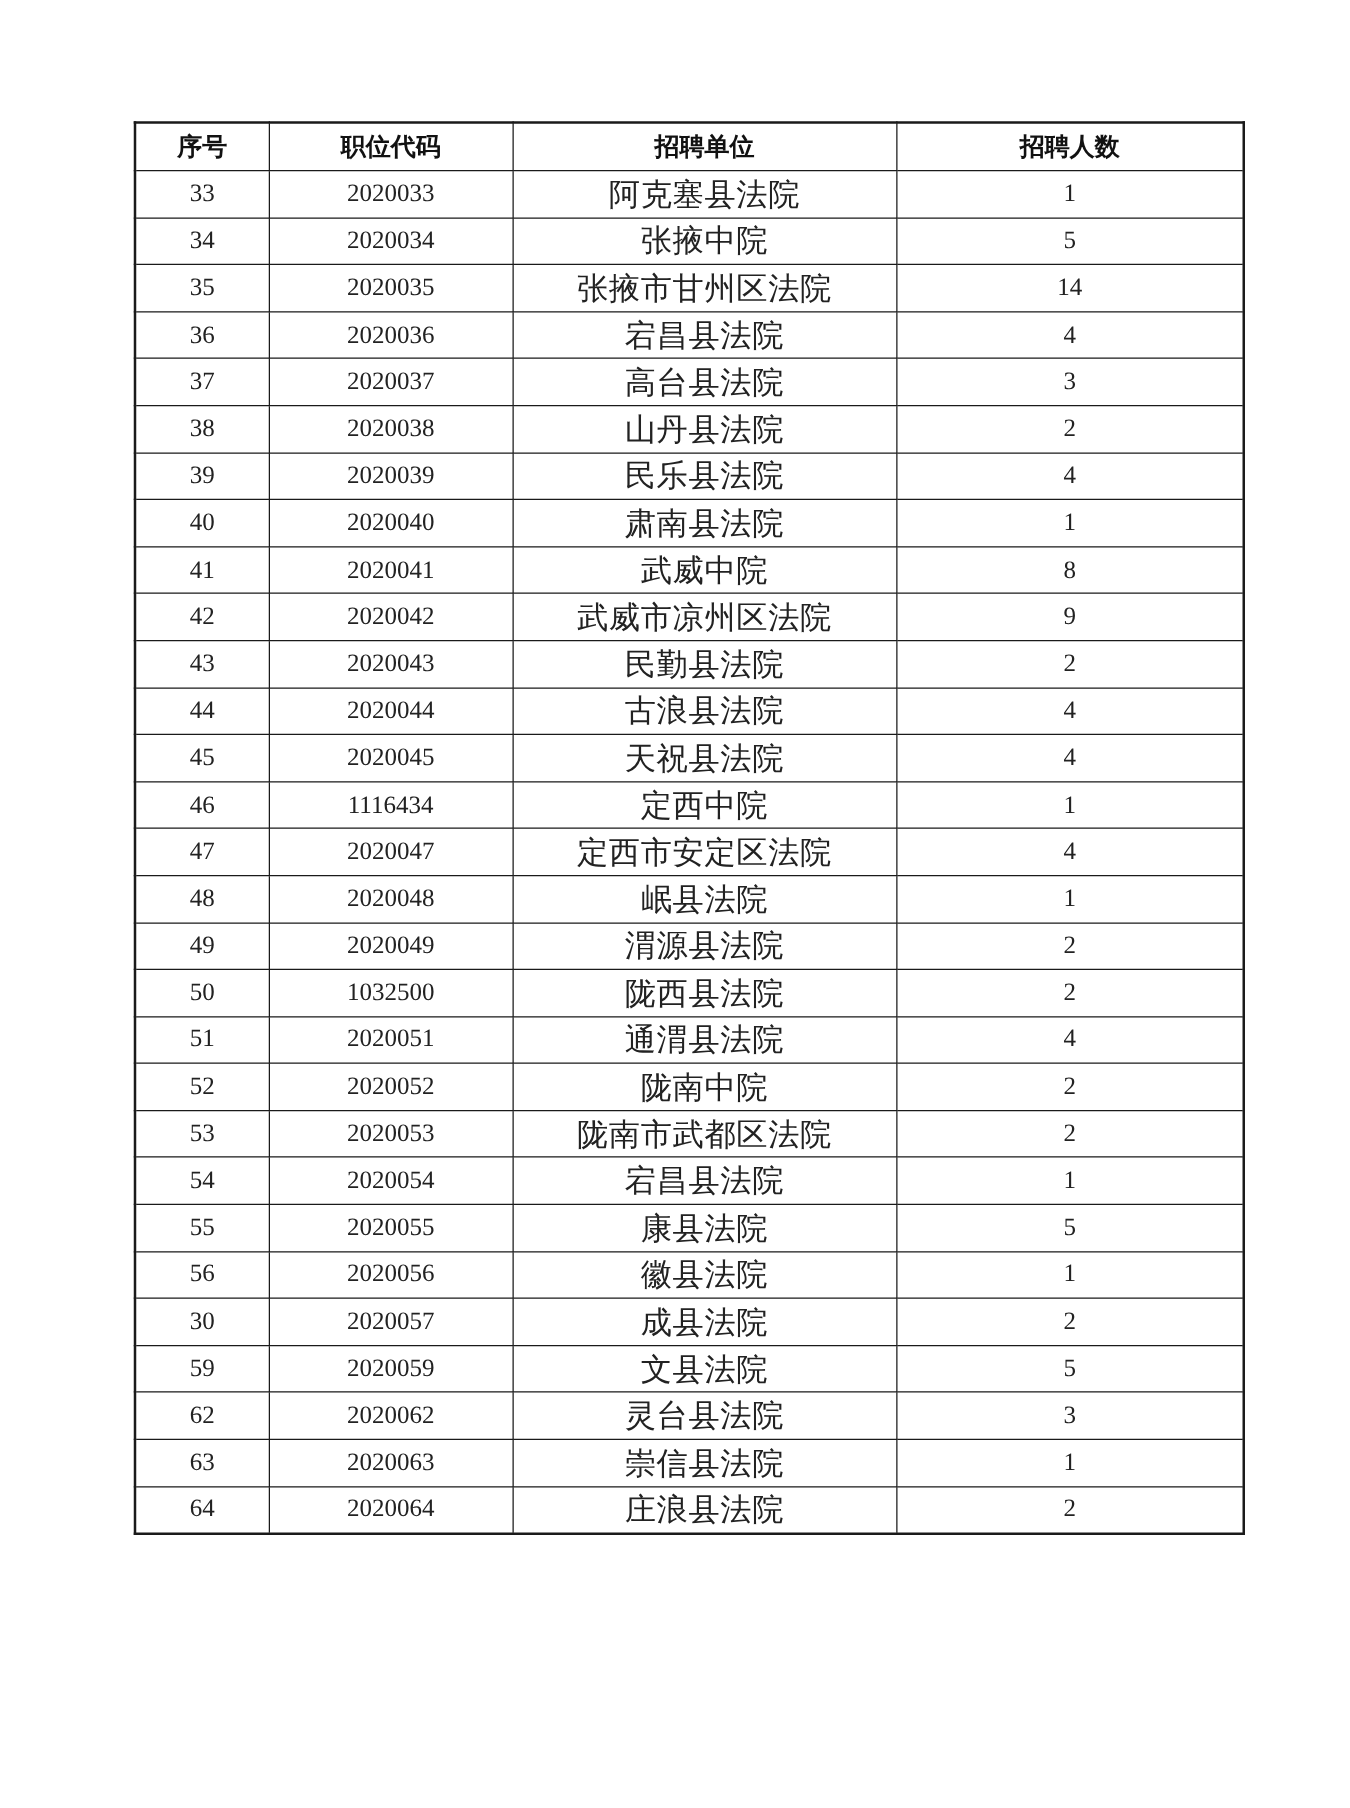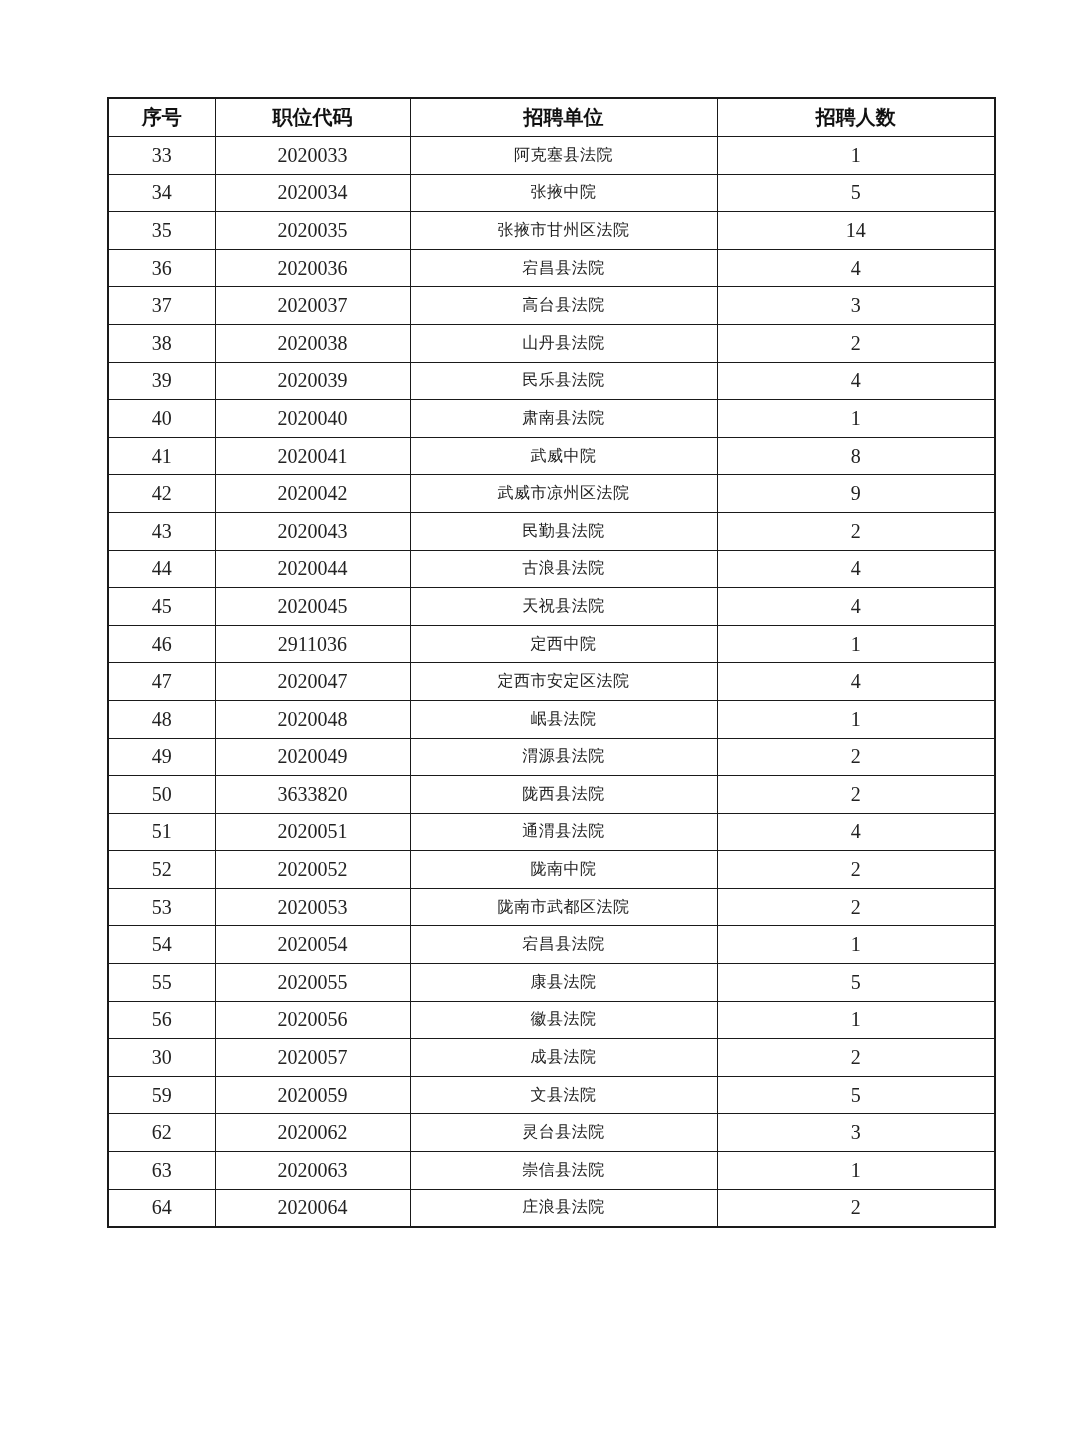"阿克塞县法院" td.unit { font-size: 16px -> 25px }
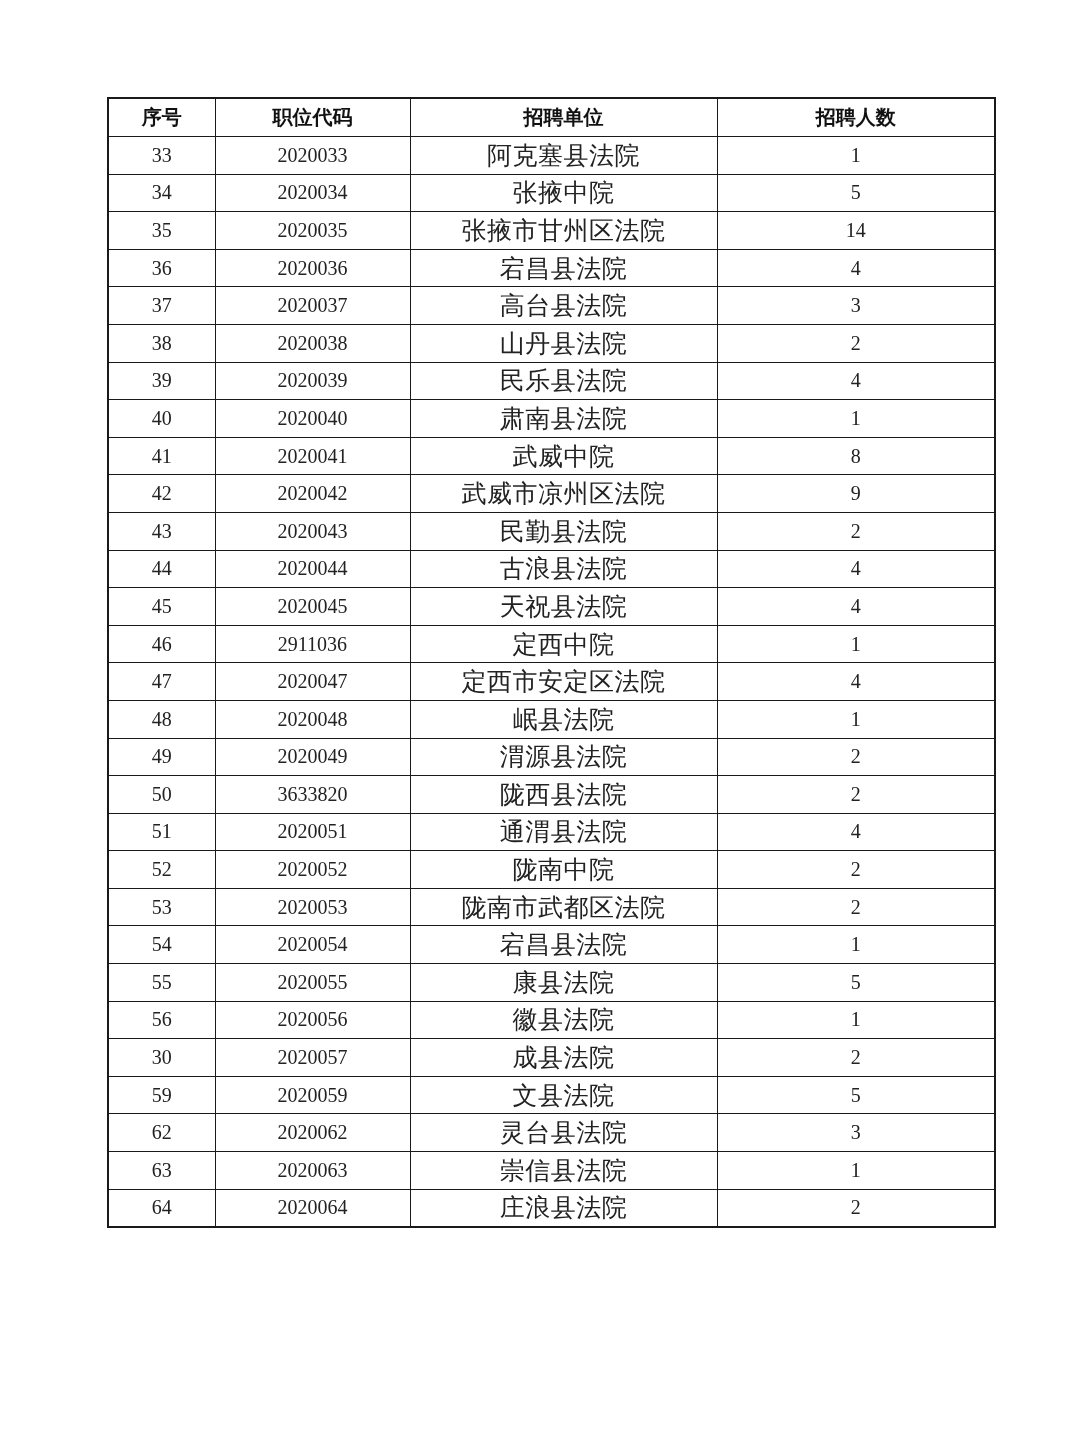"2911036" td { text: 2911036 -> 1116434 }
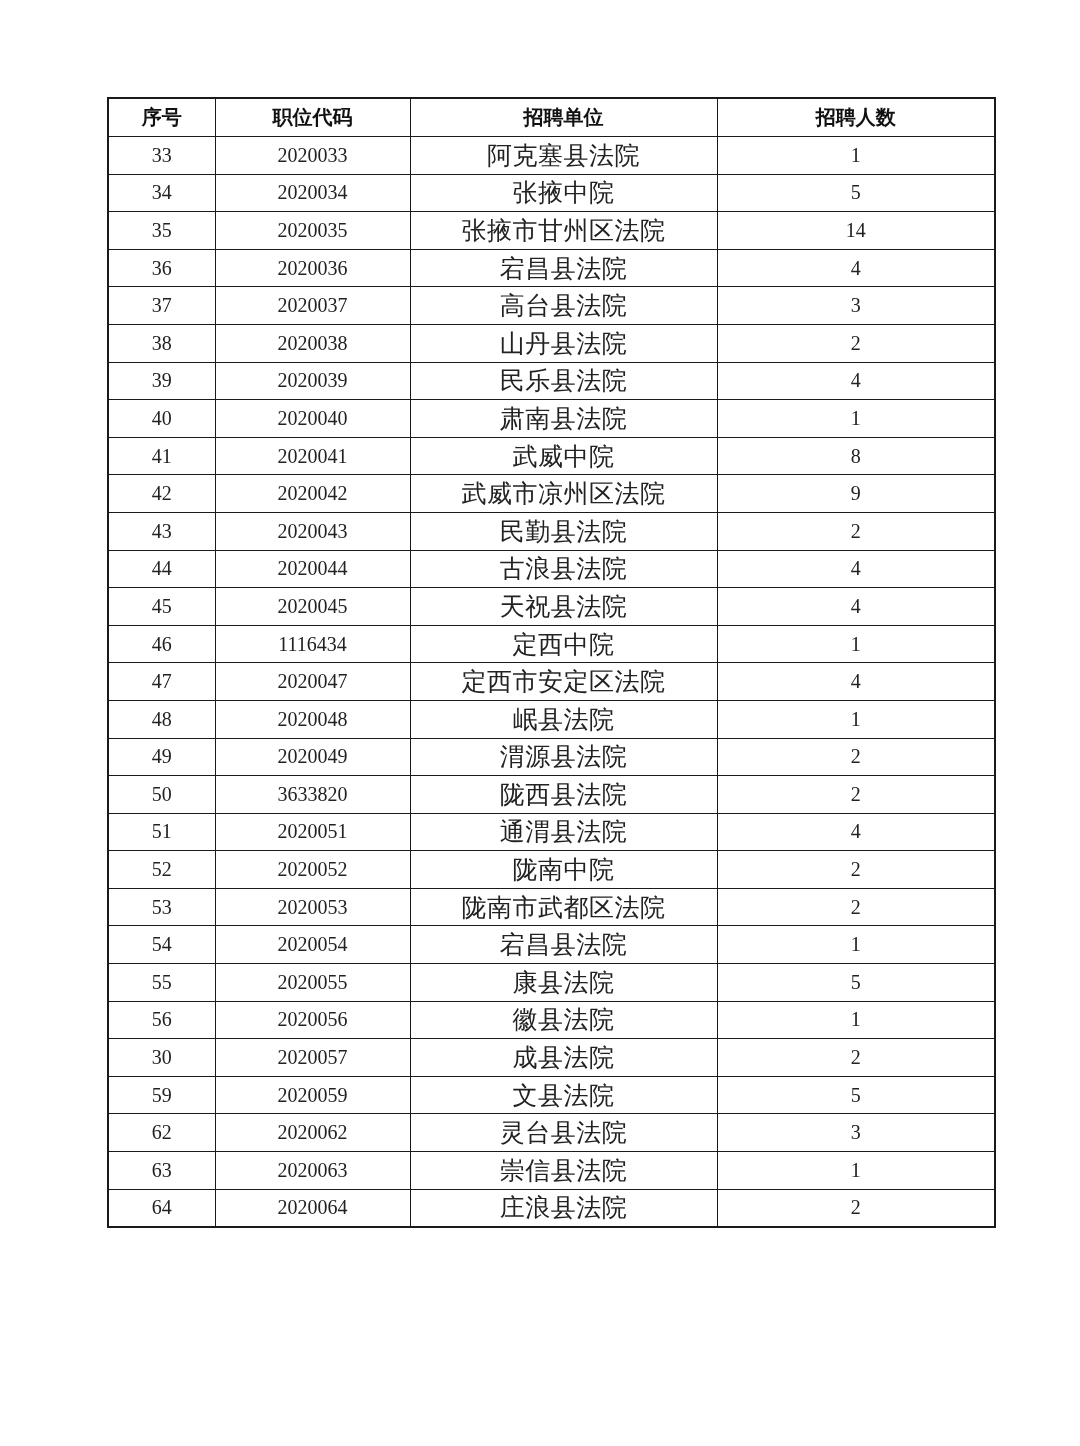"3633820" td { text: 3633820 -> 1032500 }
